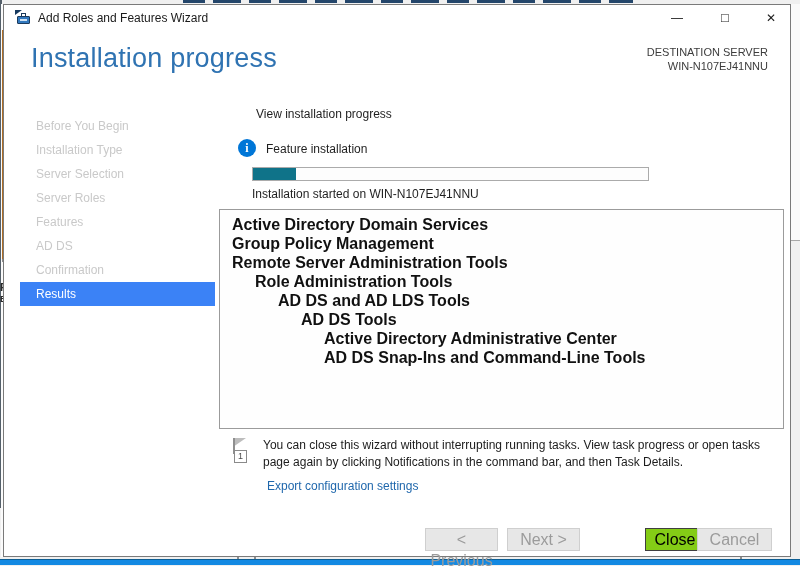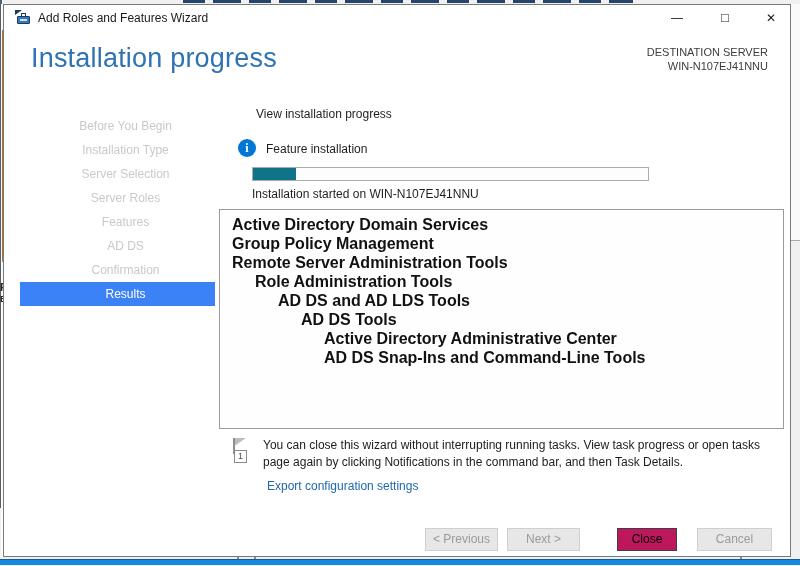"Before You Begin" .side-item { text-align: center -> none }
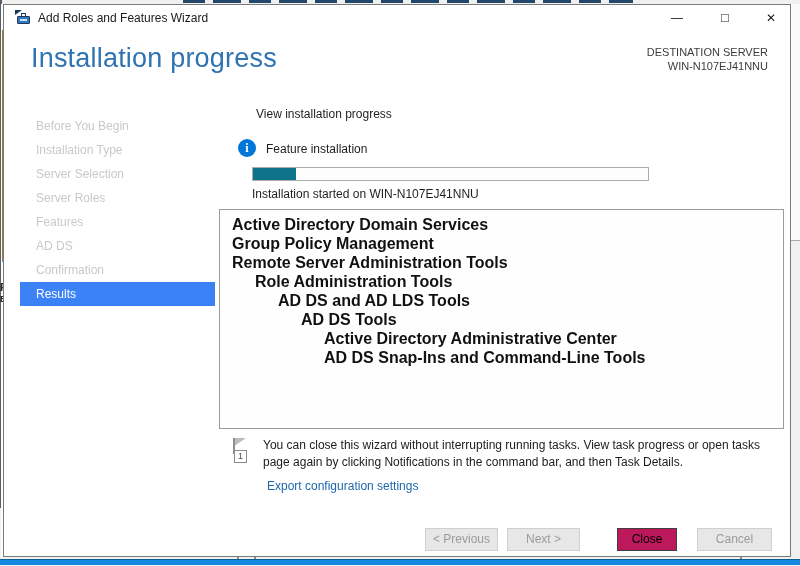"< Previous" .btn { font-size: 12px -> 16px }
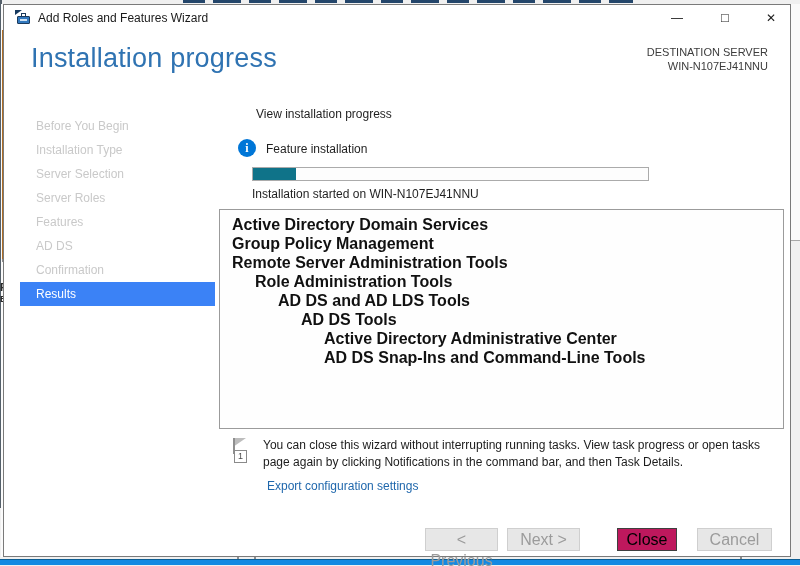"Close" .btn-close { background: #be185d -> #84cc16; left: 613px -> 641px }
